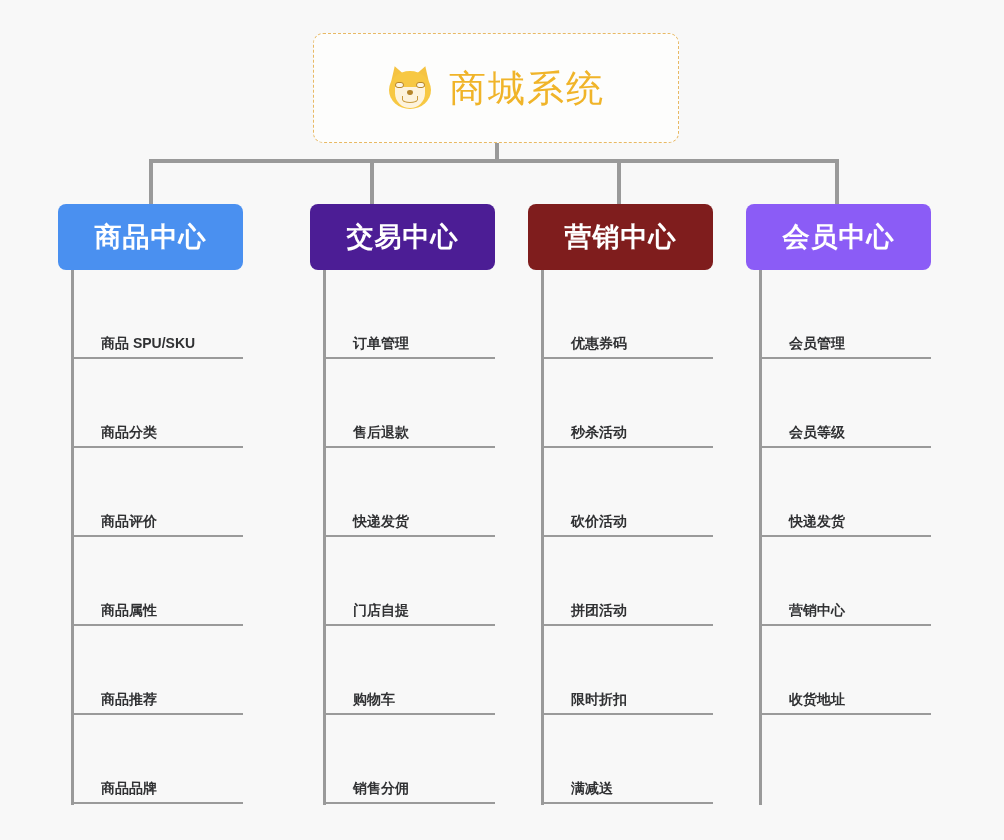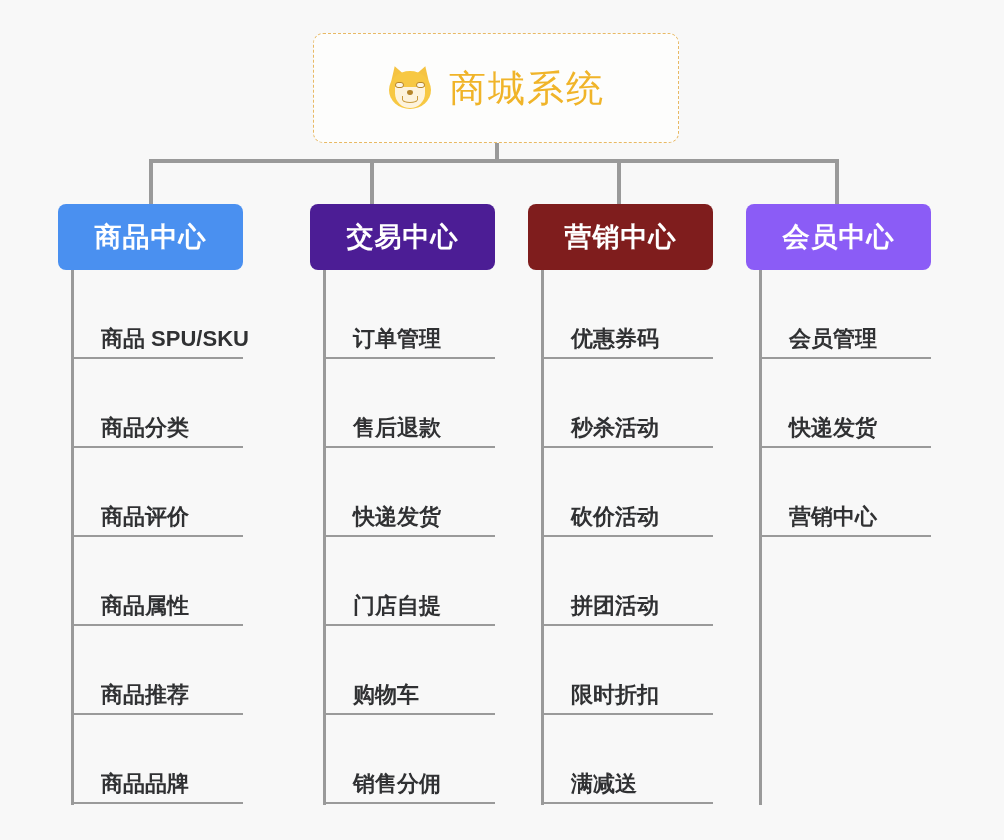"商品 SPU/SKU" .item-label { font-size: 22px -> 14px }
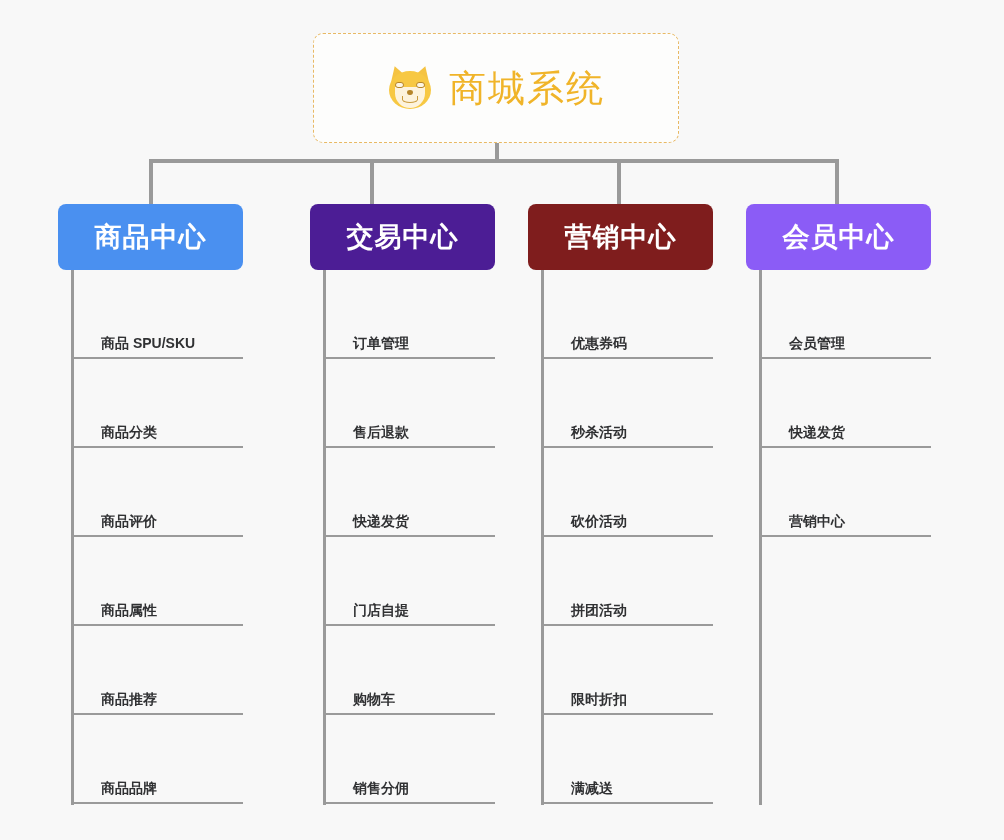"会员等级" div.item { html: none -> <div> <span>会员等级</span> </div> }
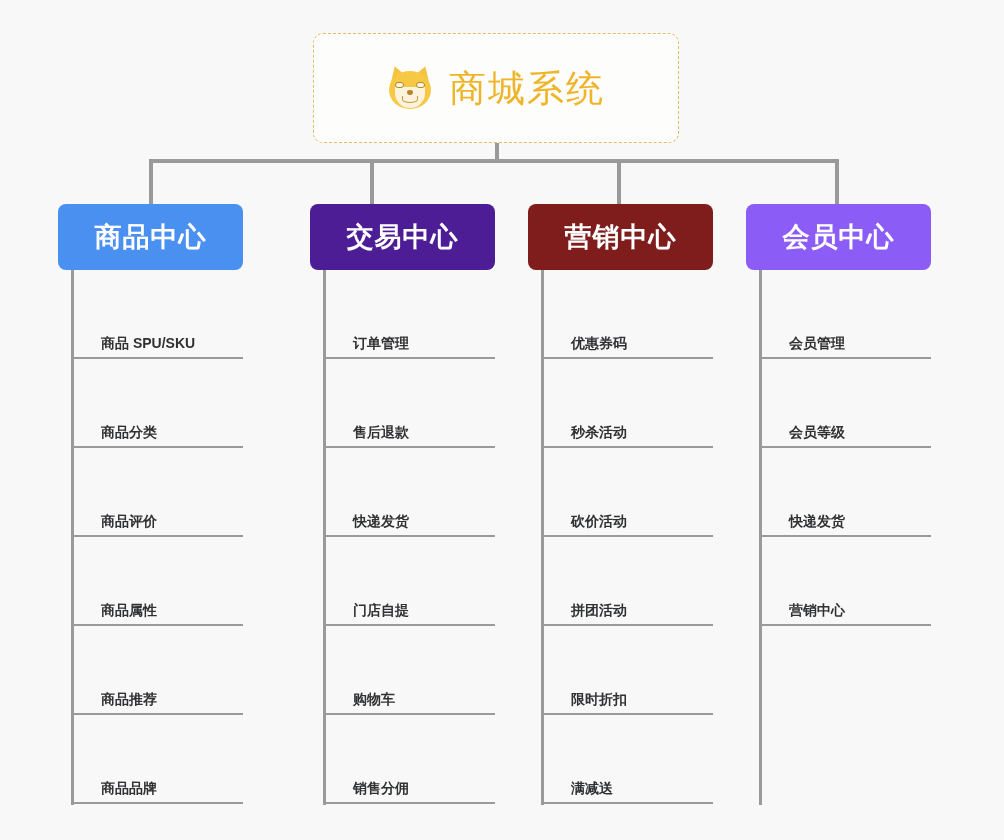"收货地址" div.item { html: none -> <div> <span>收货地址</span> </div> }
